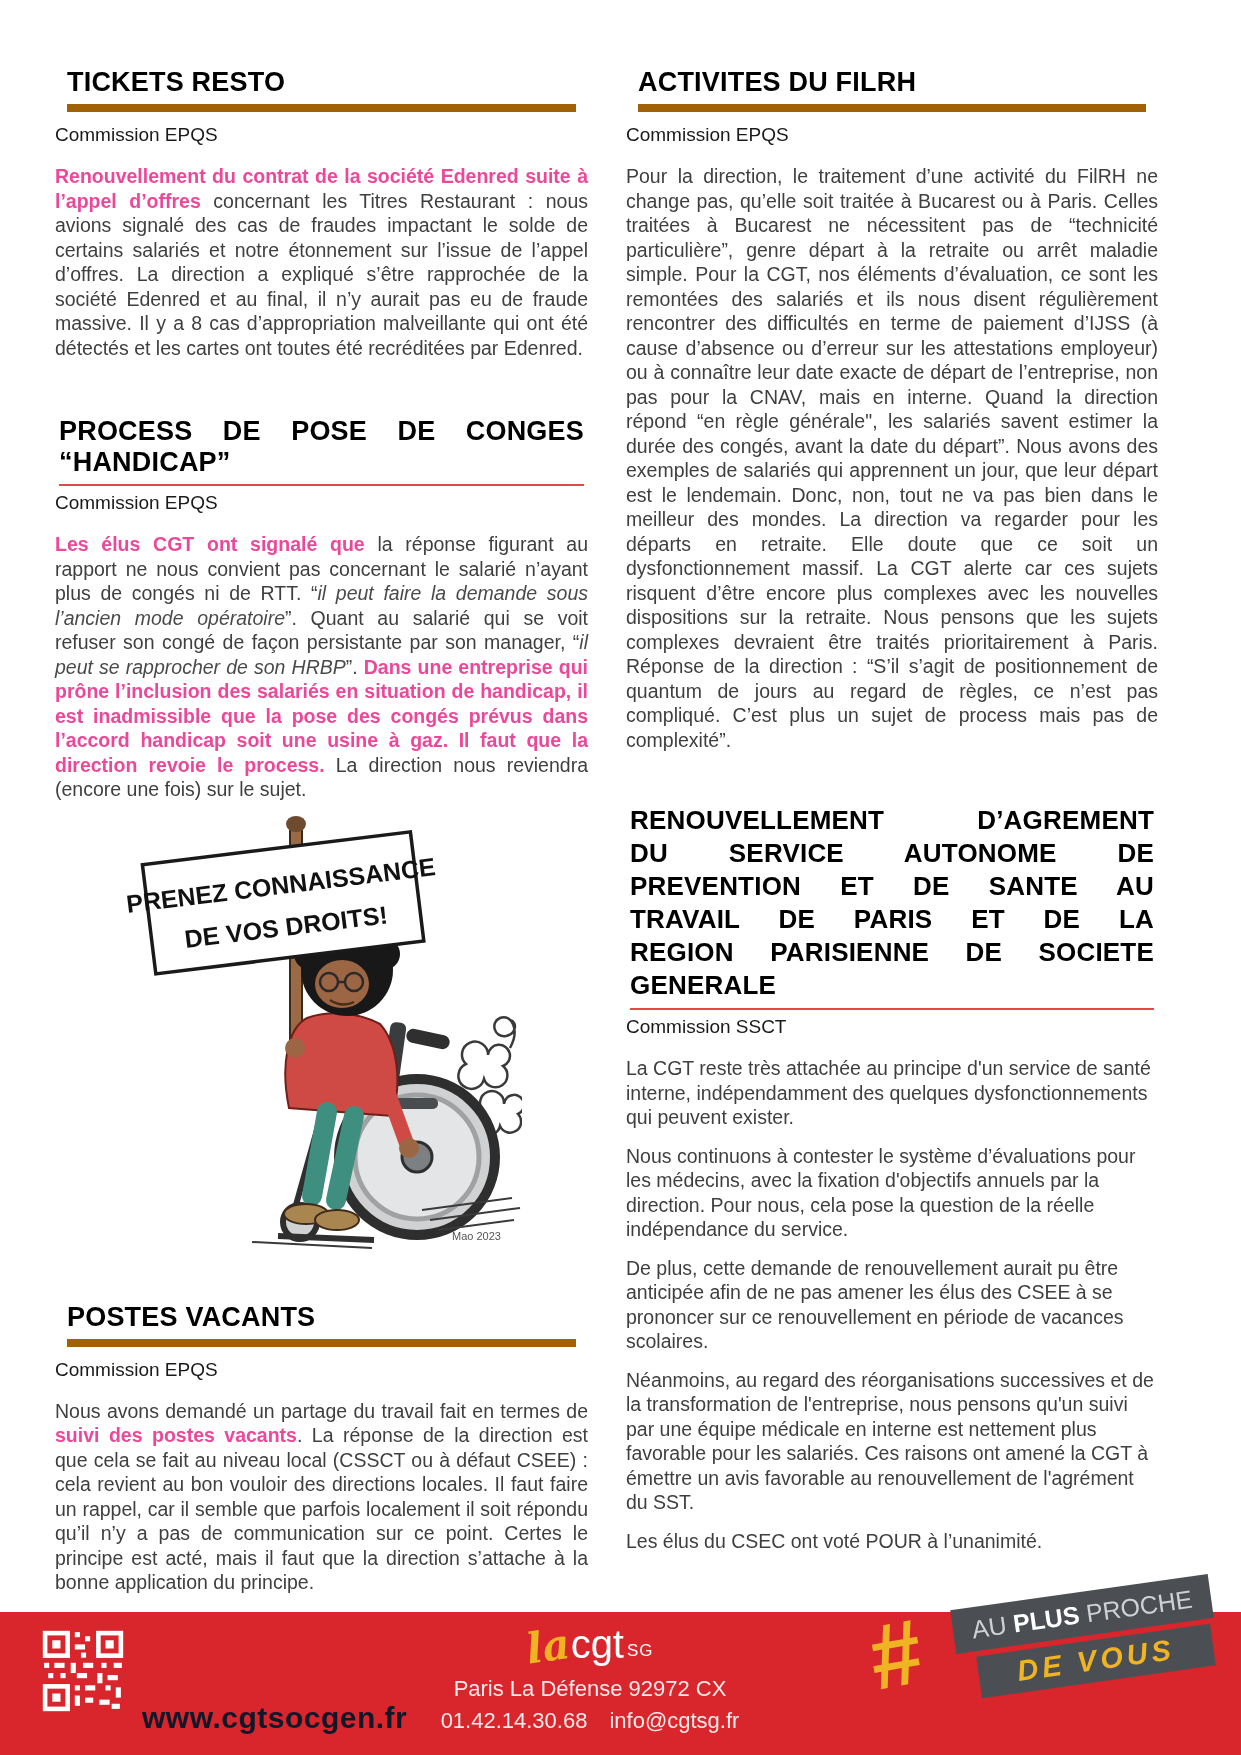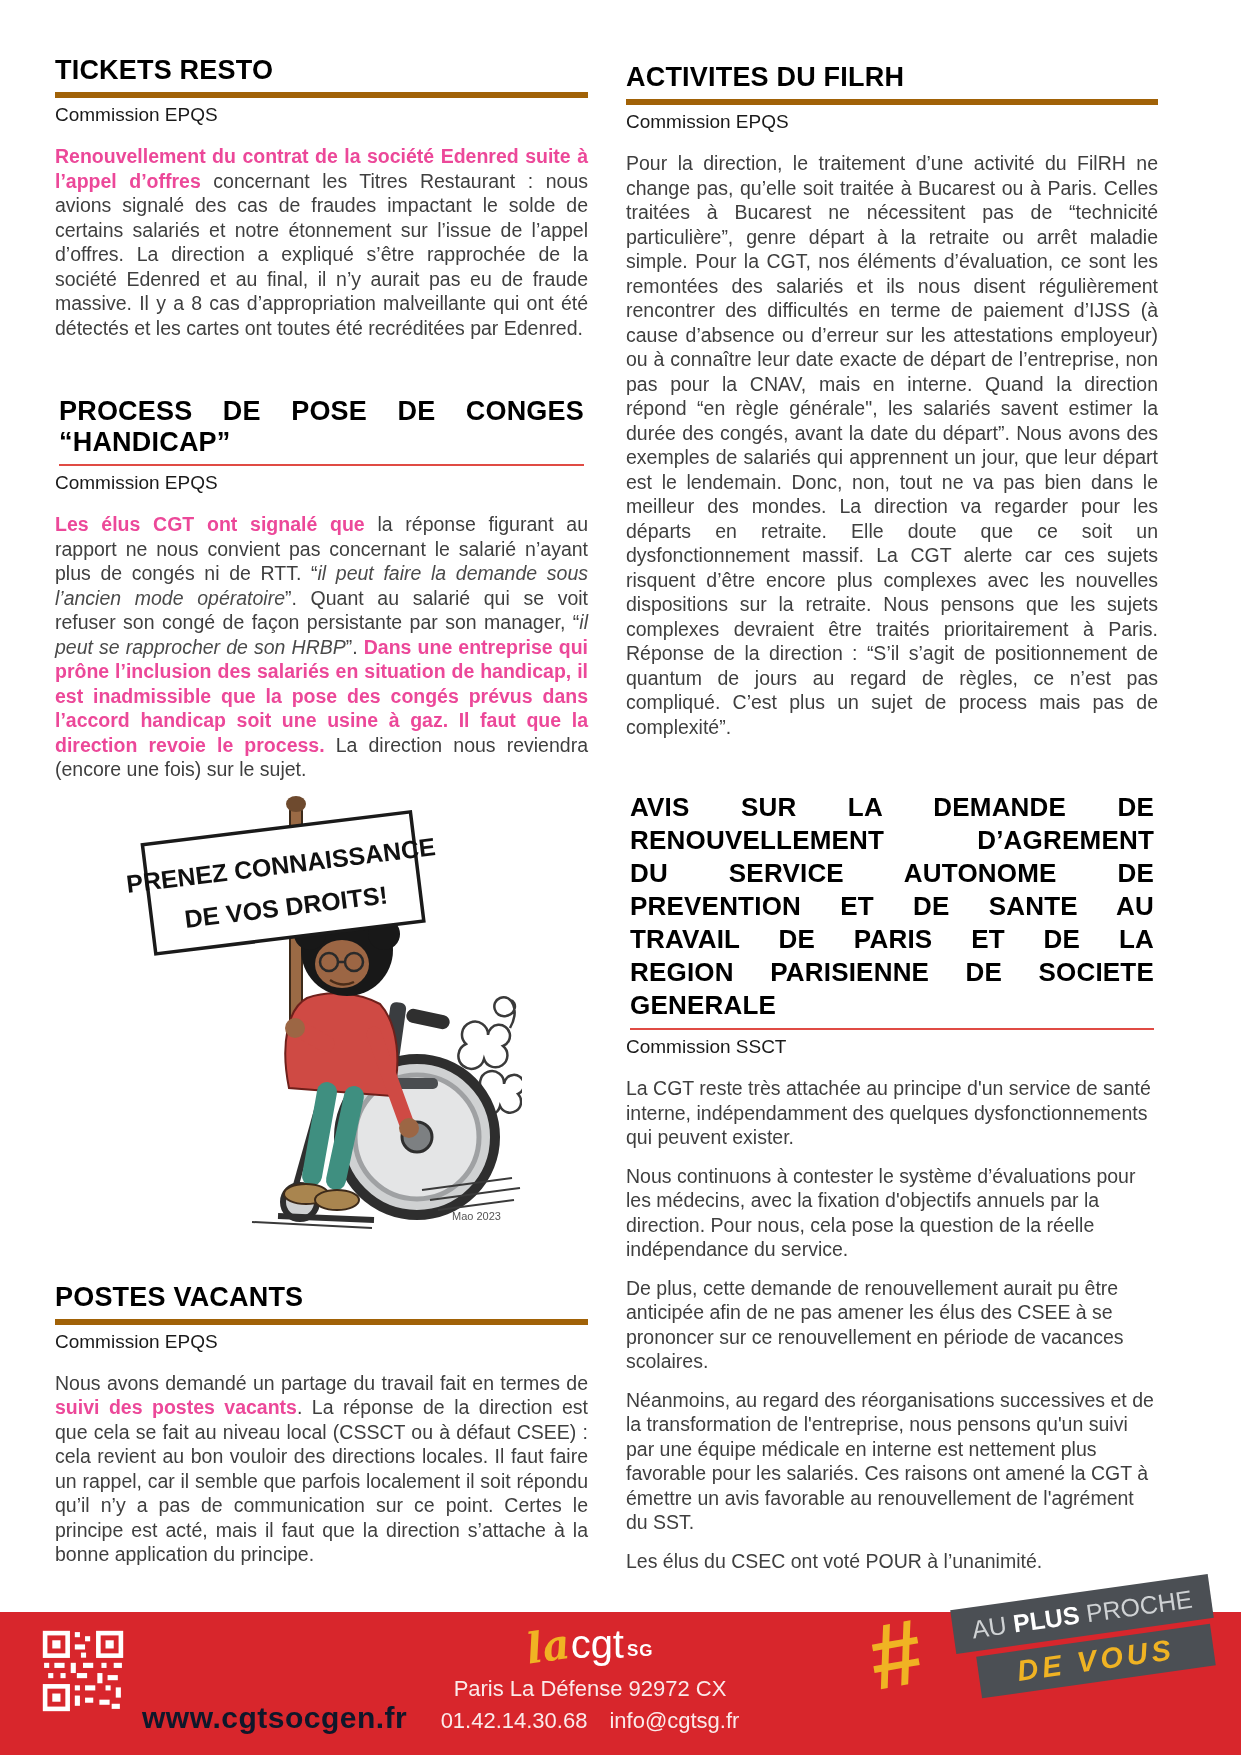"TICKETS RESTO" .sec-title { border-bottom: 6px solid #a16207 -> 8px solid #a16207; margin: 0 -> 12px }
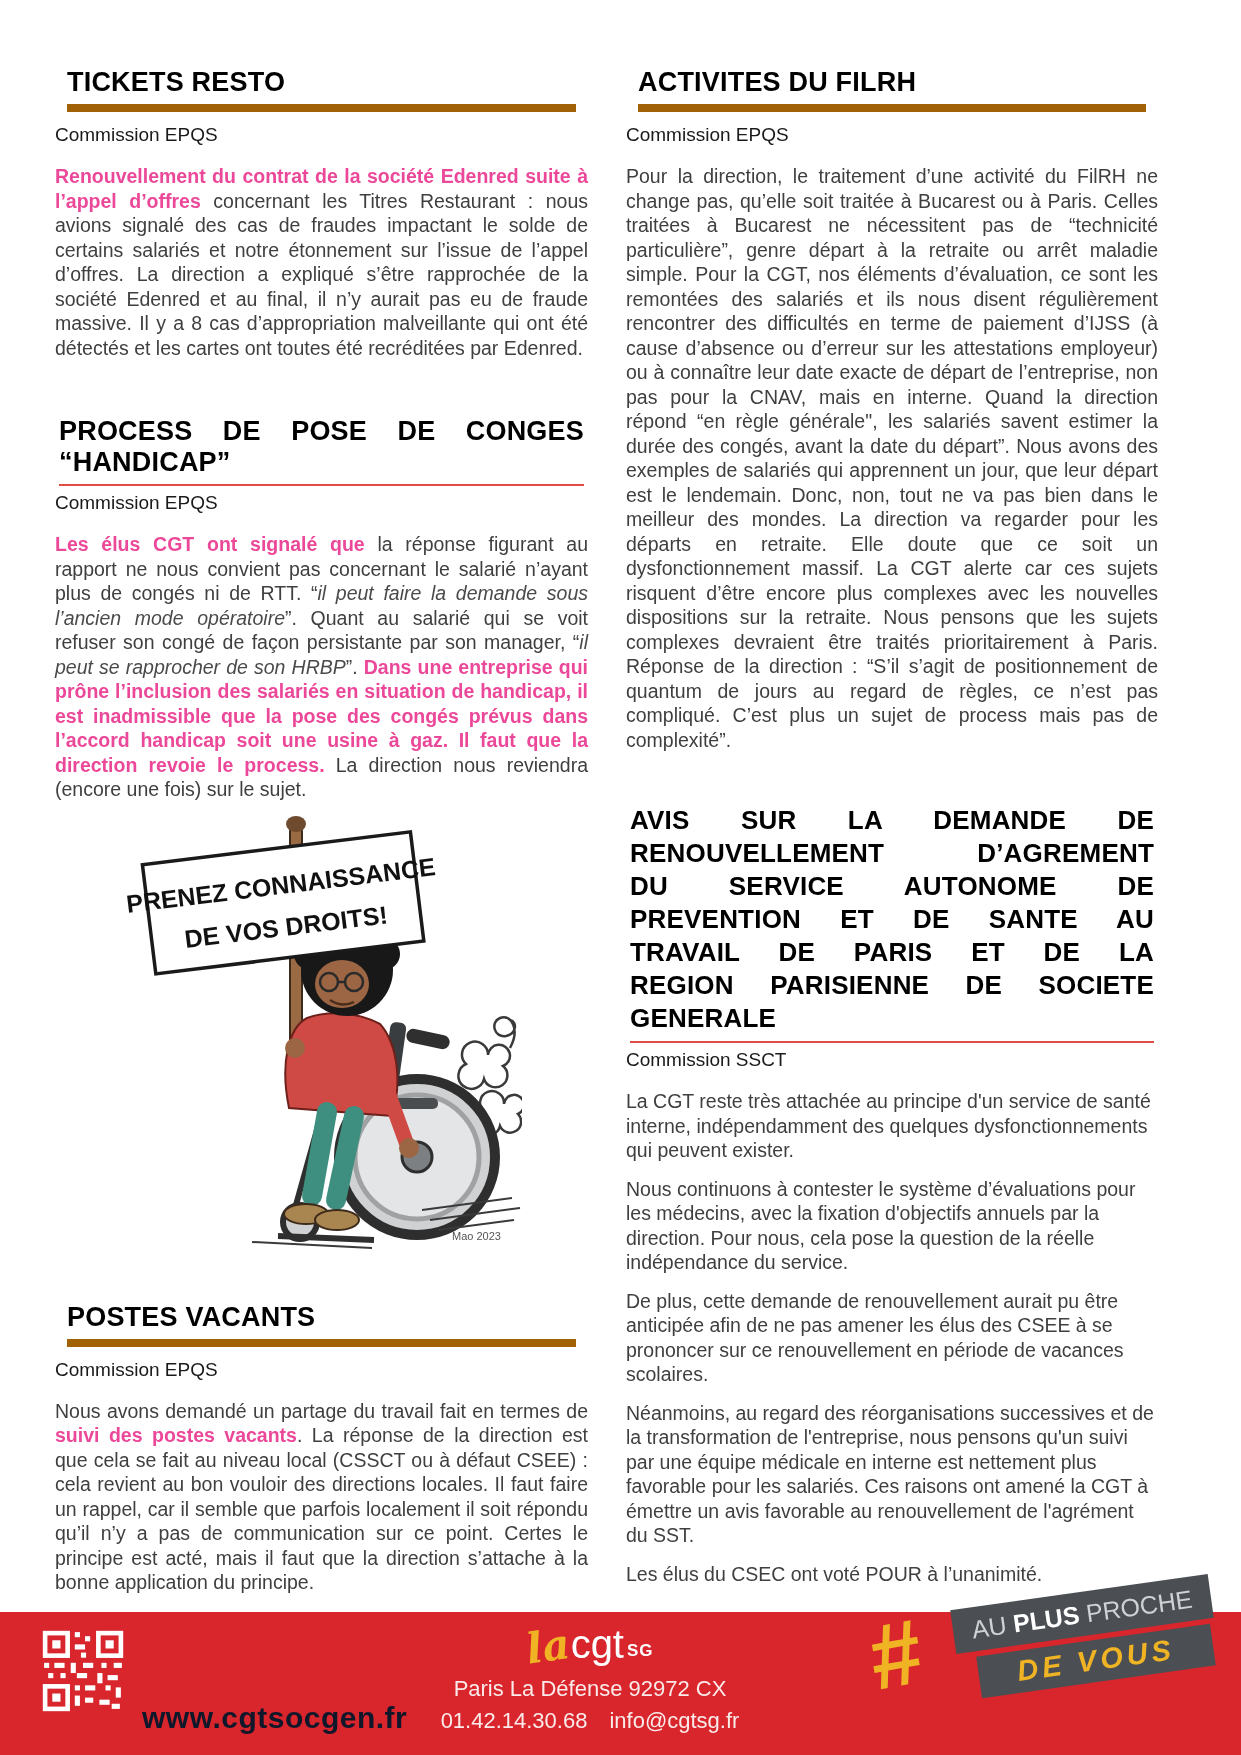"AVIS SUR LA DEMANDE DE" div.jline { html: <div>AVIS SUR LA DEMANDE DE</div> -> none }
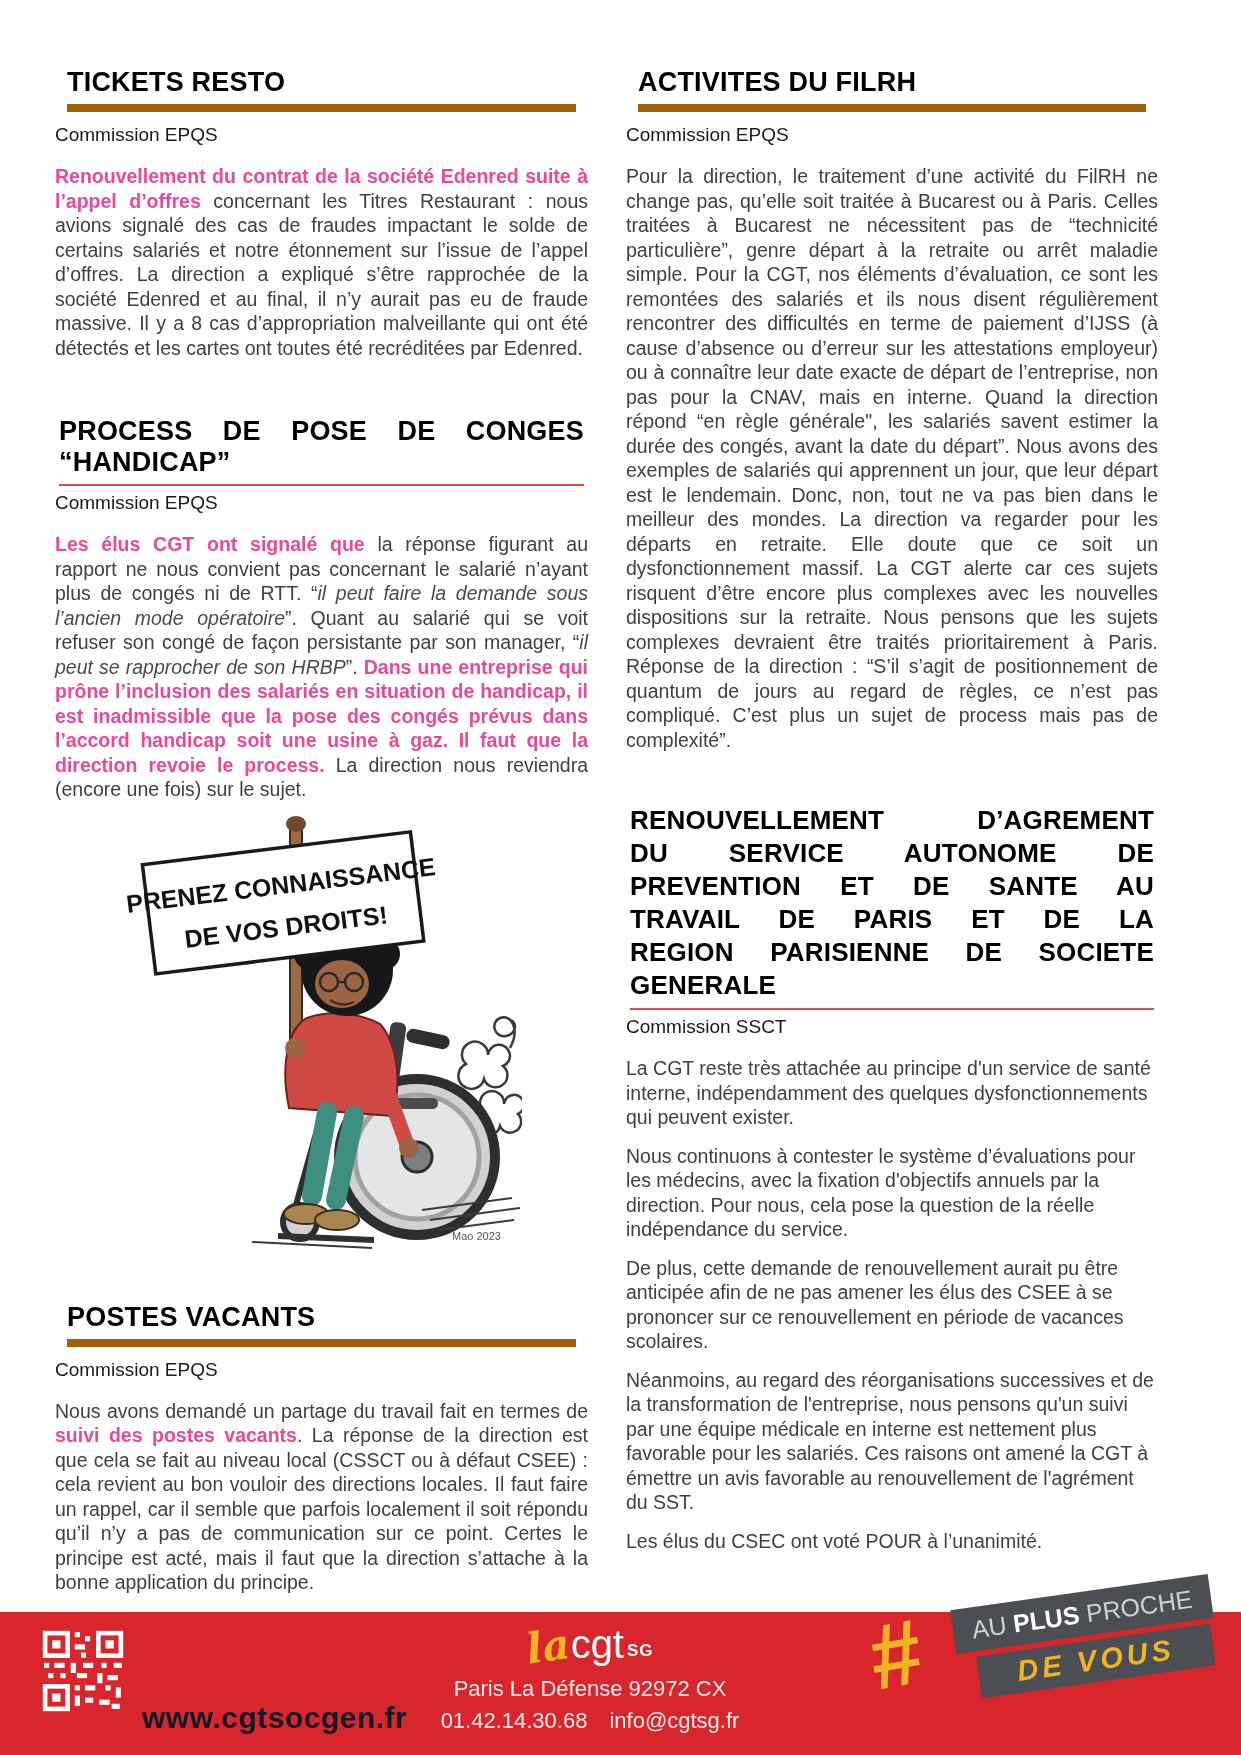"SG" .logo-sg { font-weight: bold -> normal }
